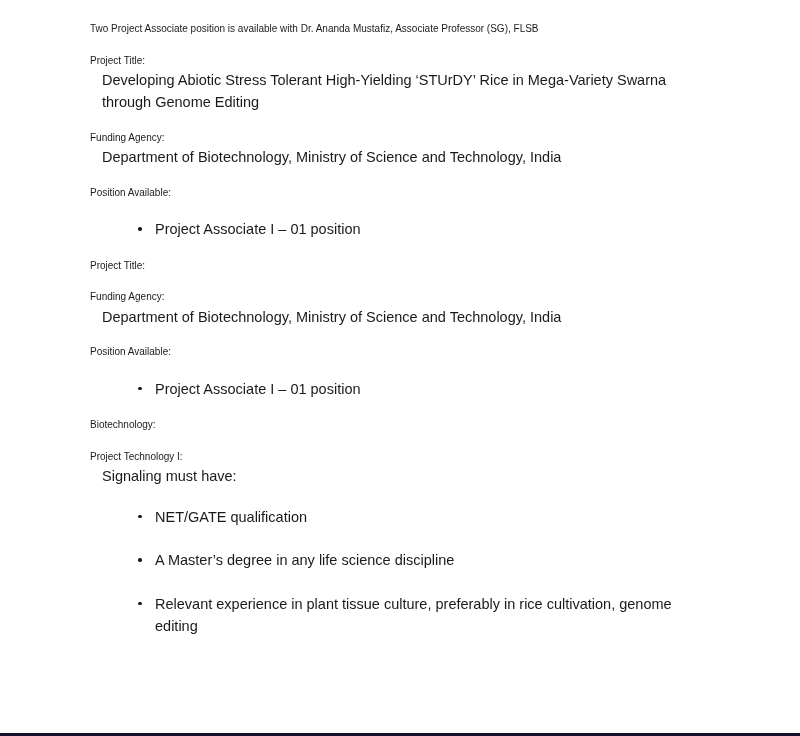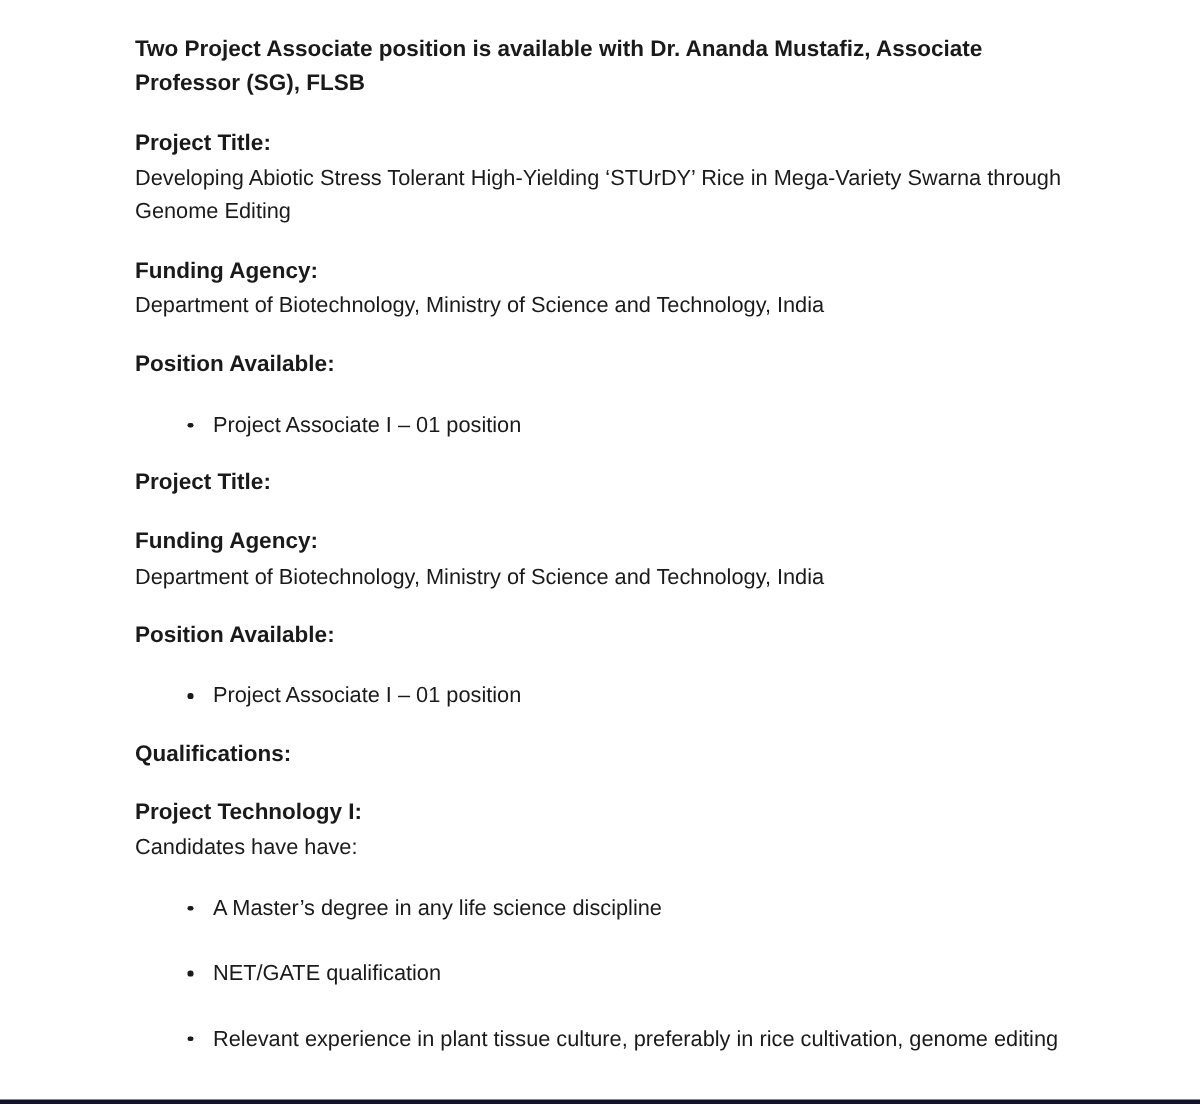"Two Project Associate position is" .h-bold { font-size: 15px -> 10px; font-weight: bold -> normal }
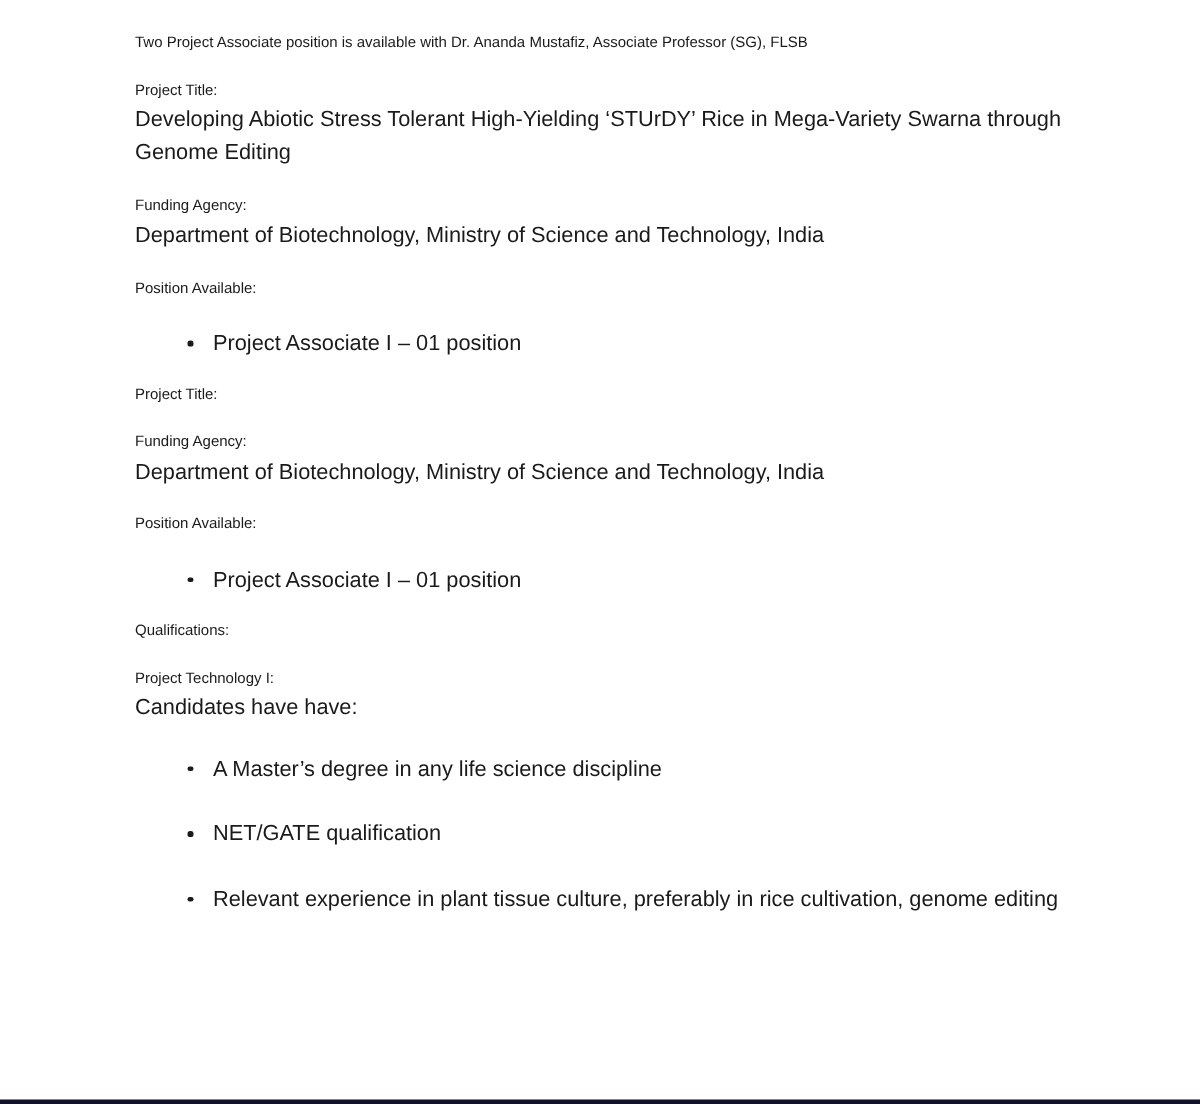"Developing Abiotic Stress Tolerant" .body-text { margin: 0 -> 12px }
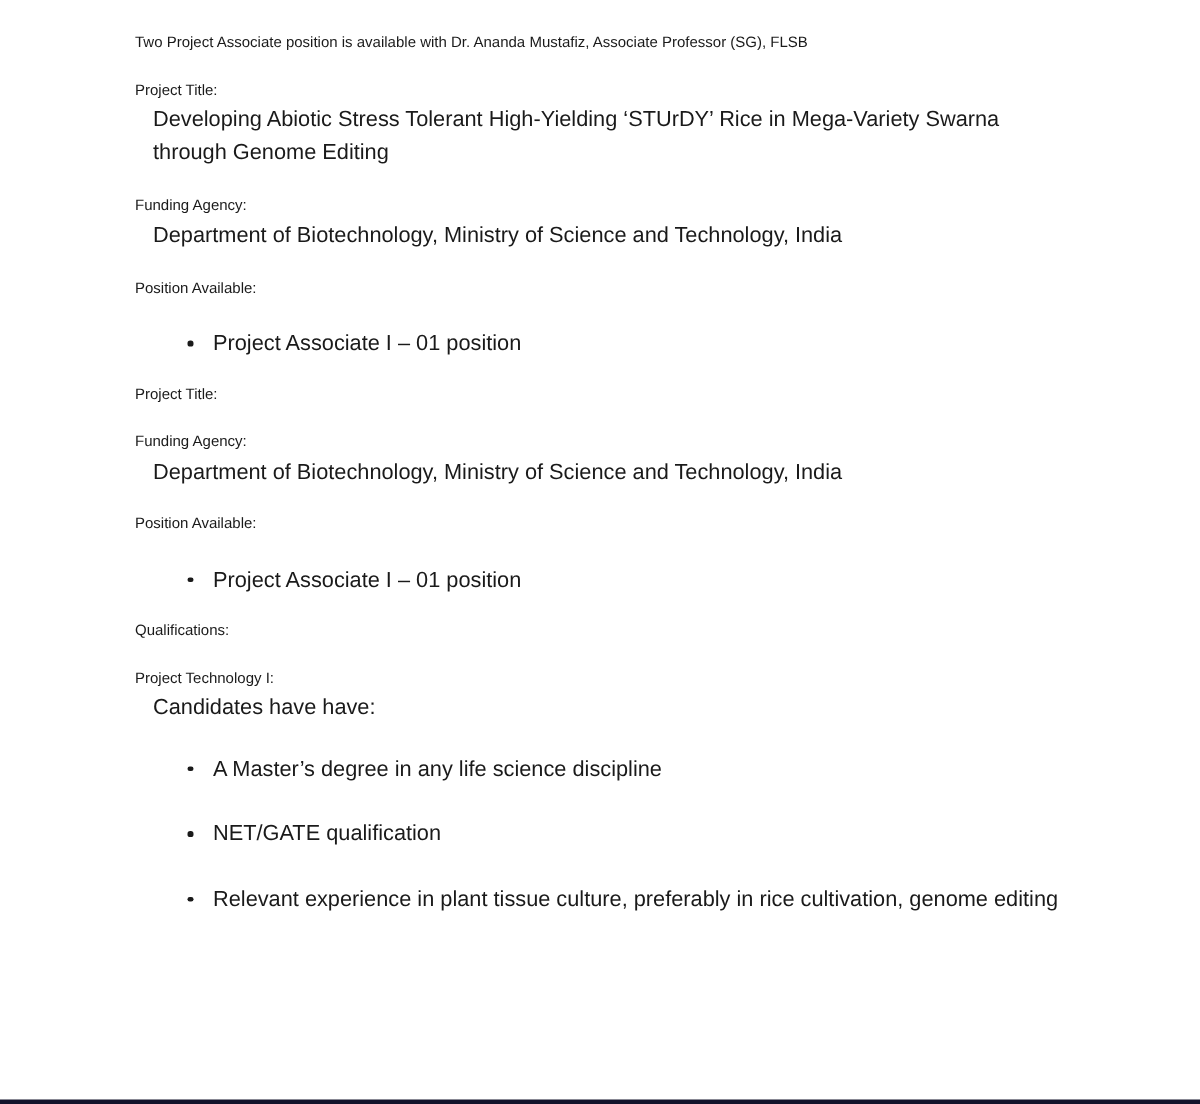"Project Associate I – 01" .bullet-list { margin: 4px -> 17px }
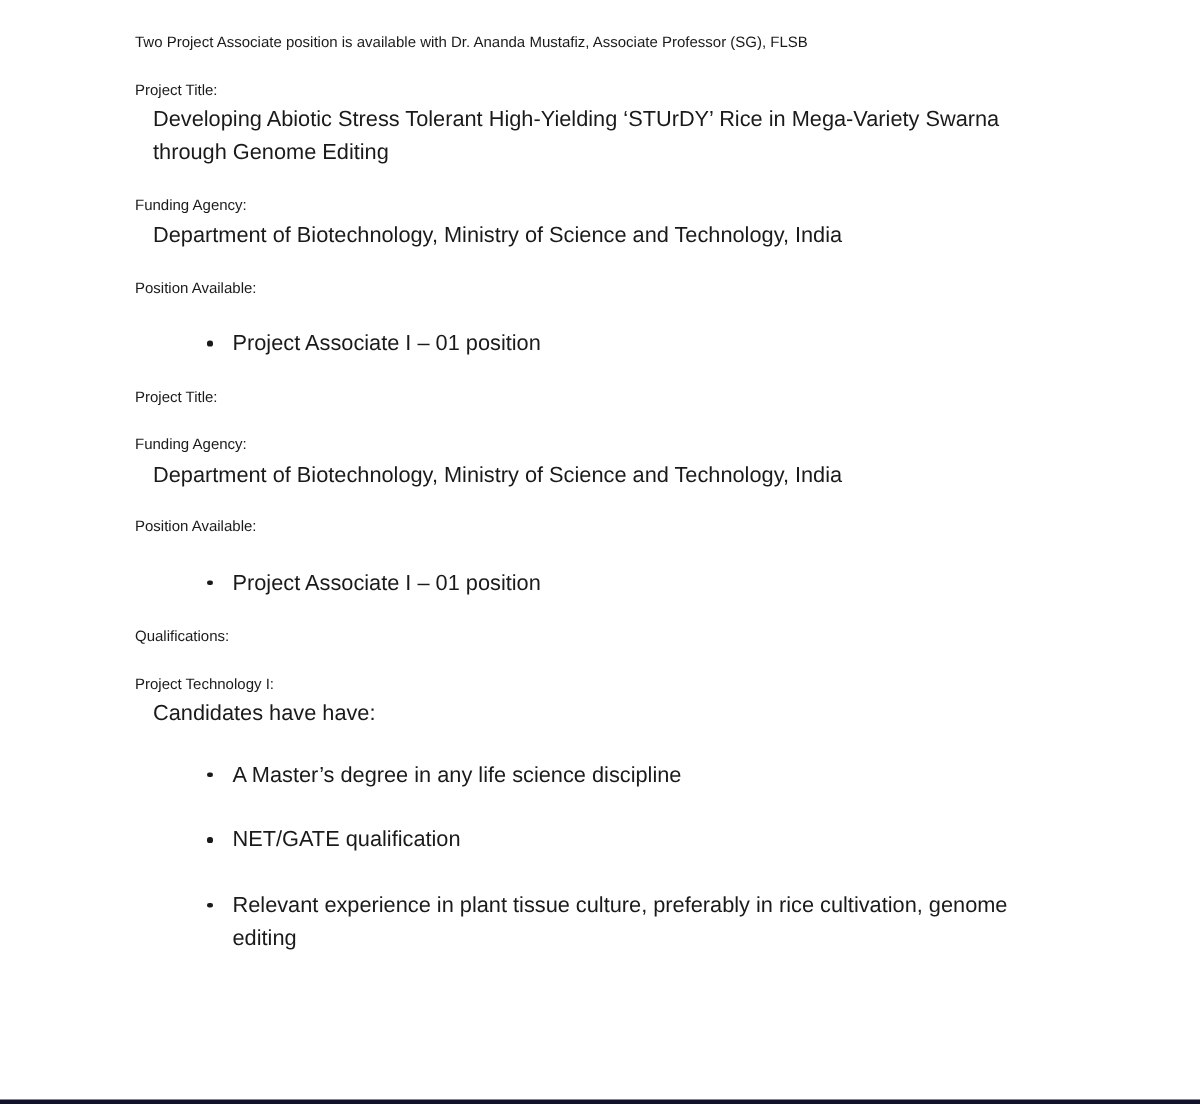"Qualifications:" p.h-bold { text: Qualifications -> Biotechnology }
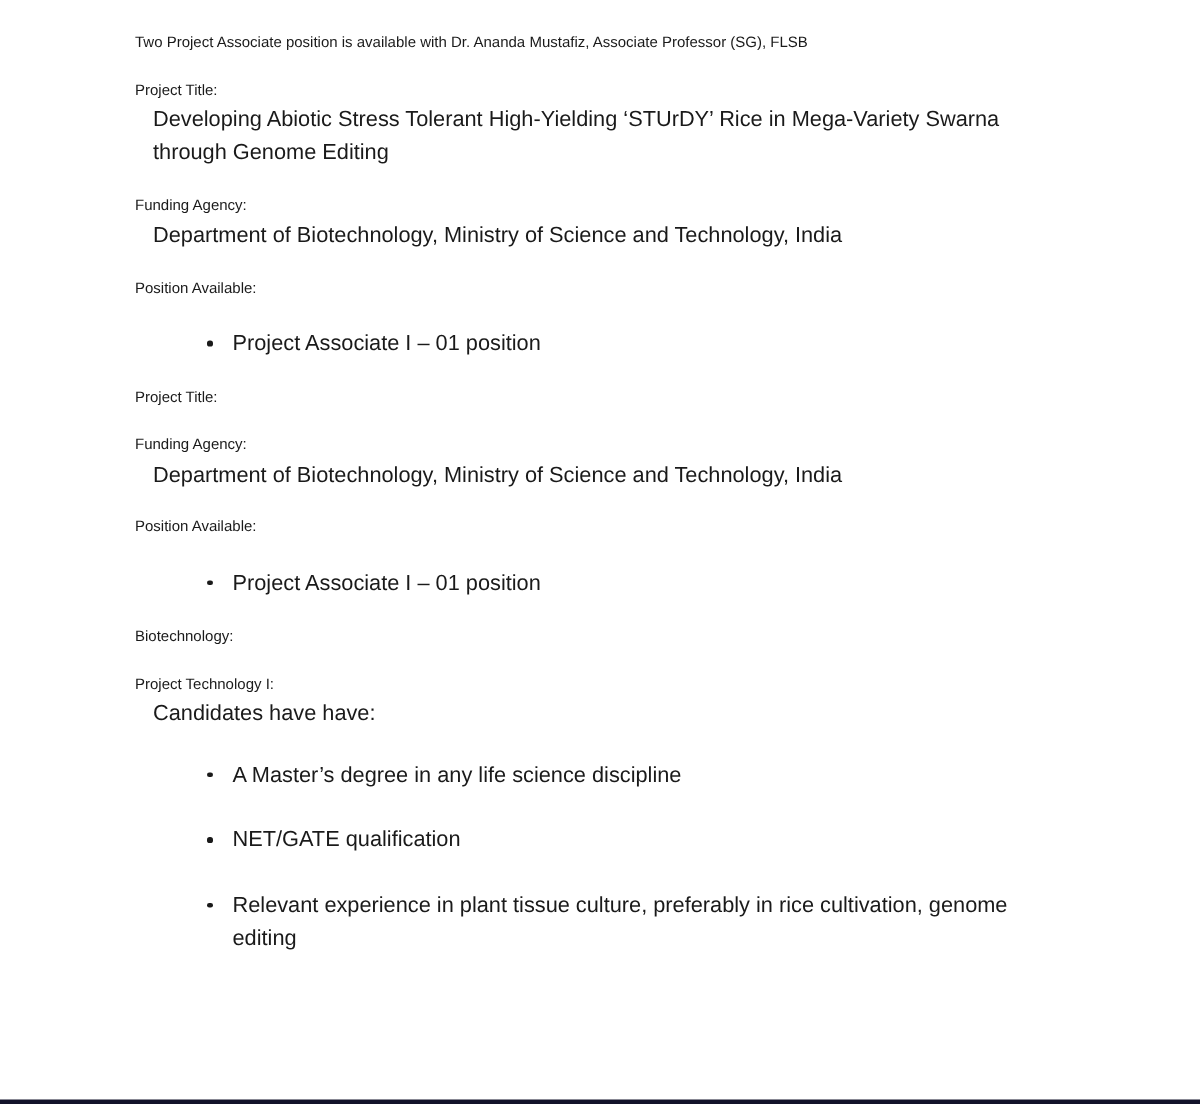"Candidates have have:" p.body-text { text: Candidates have -> Signaling must }
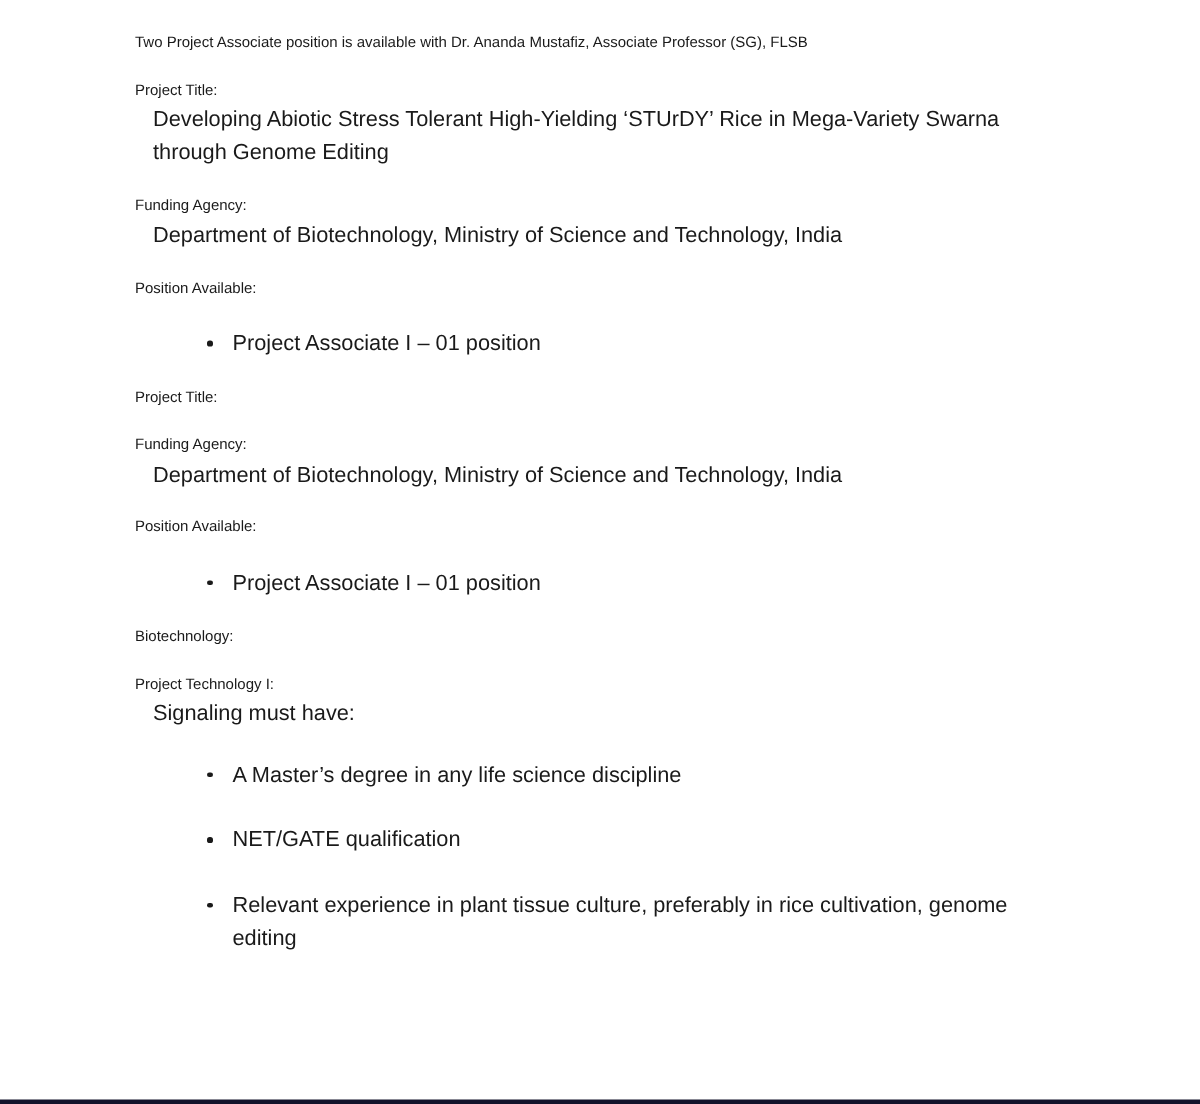"A Master’s degree in any" li { order: before "NET/GATE qualification" -> after "NET/GATE qualification" }
